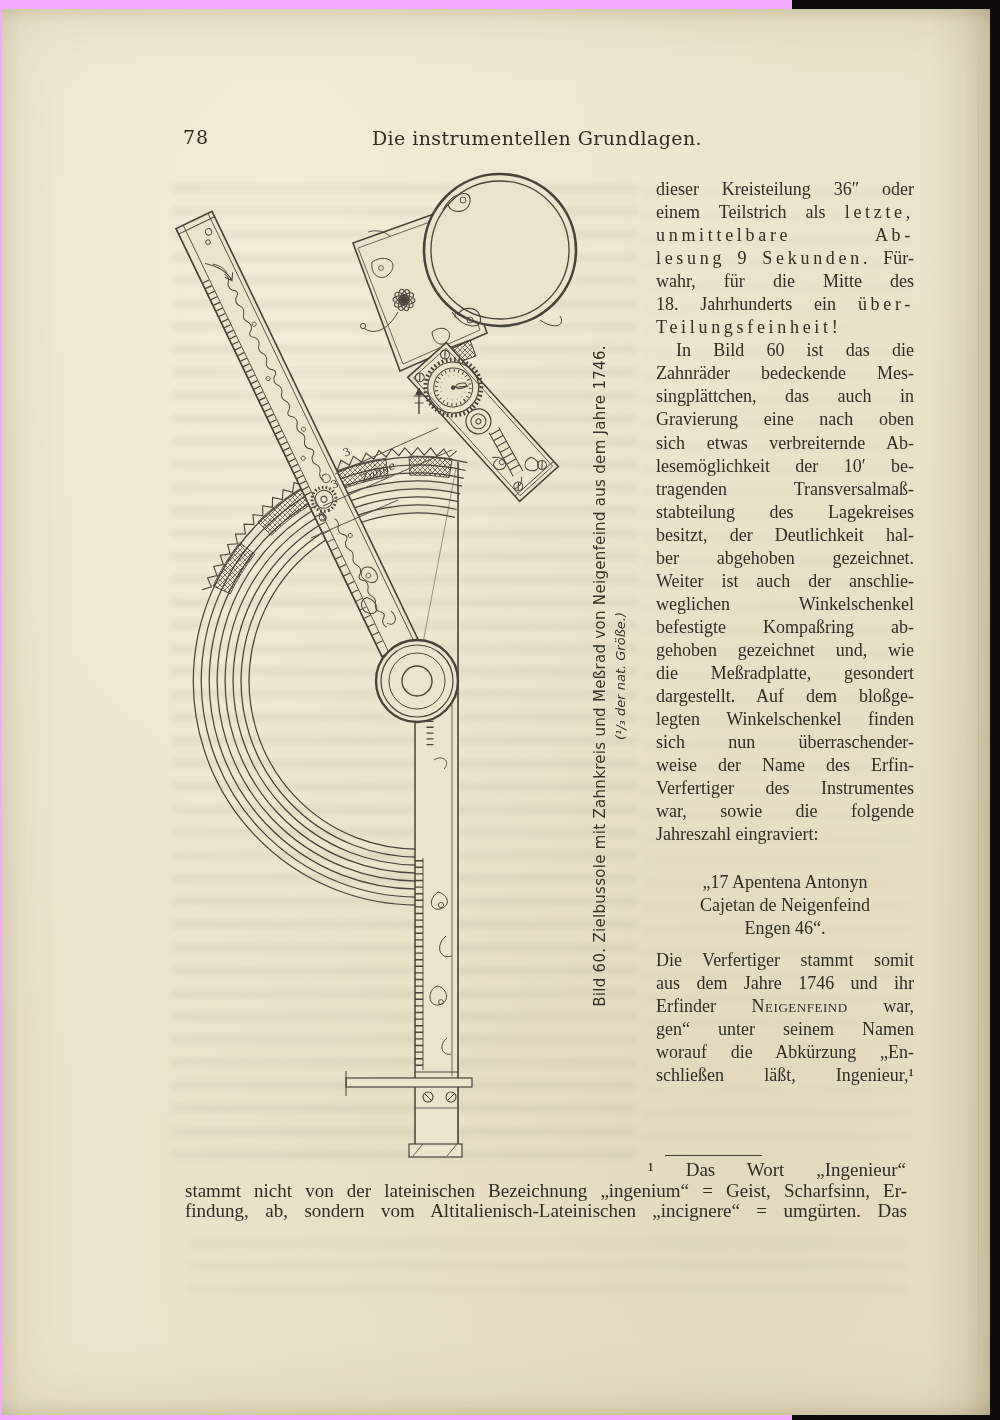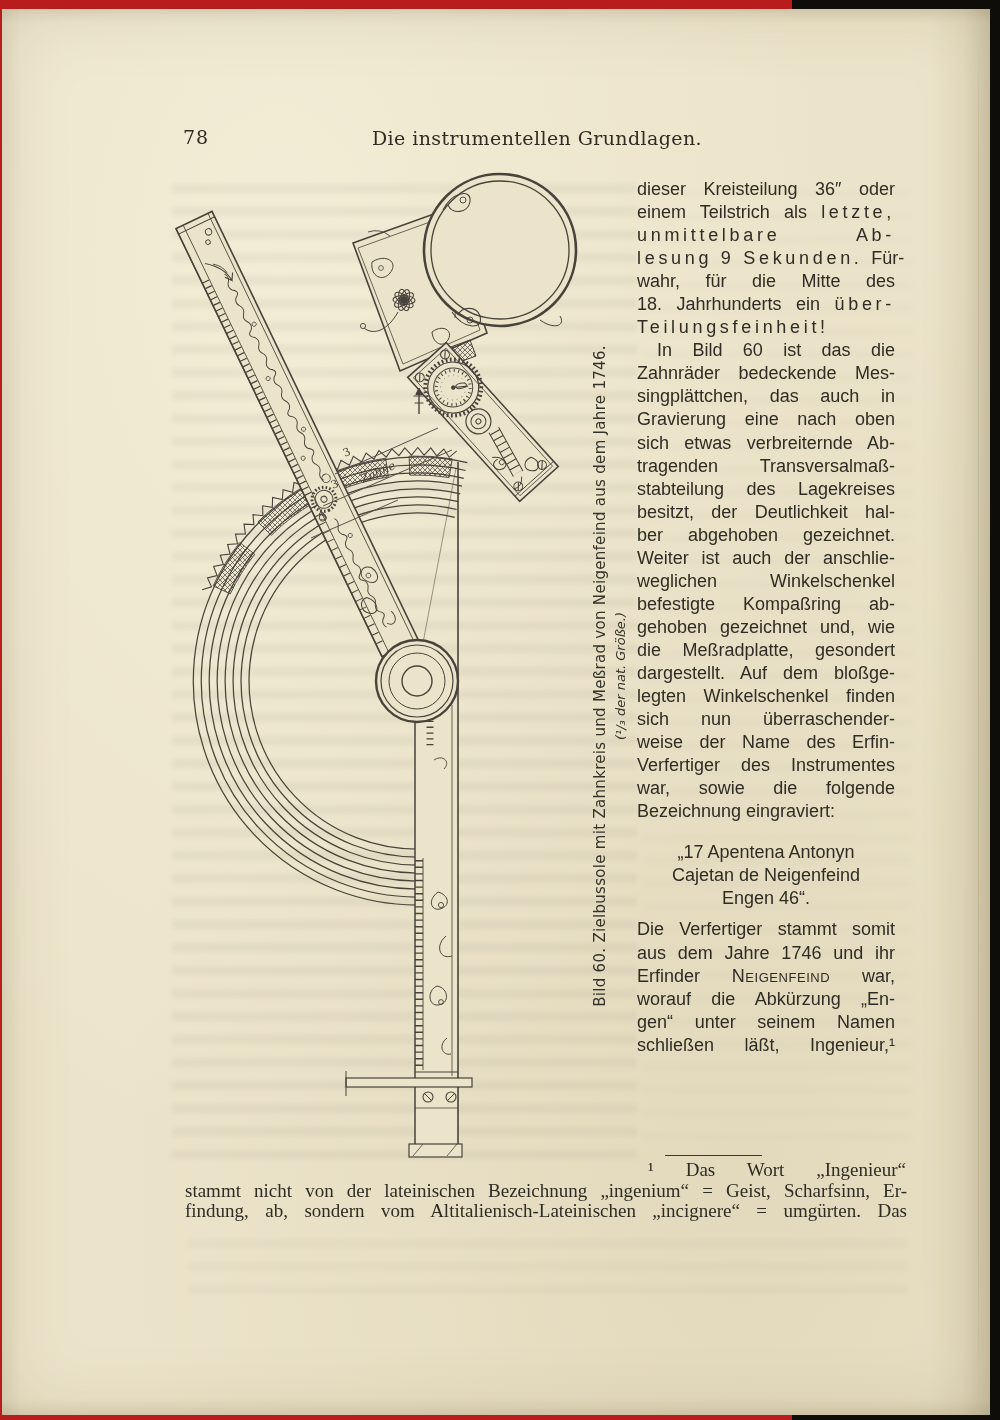"78" #scan { background: #b91c1c -> #f0abfc }
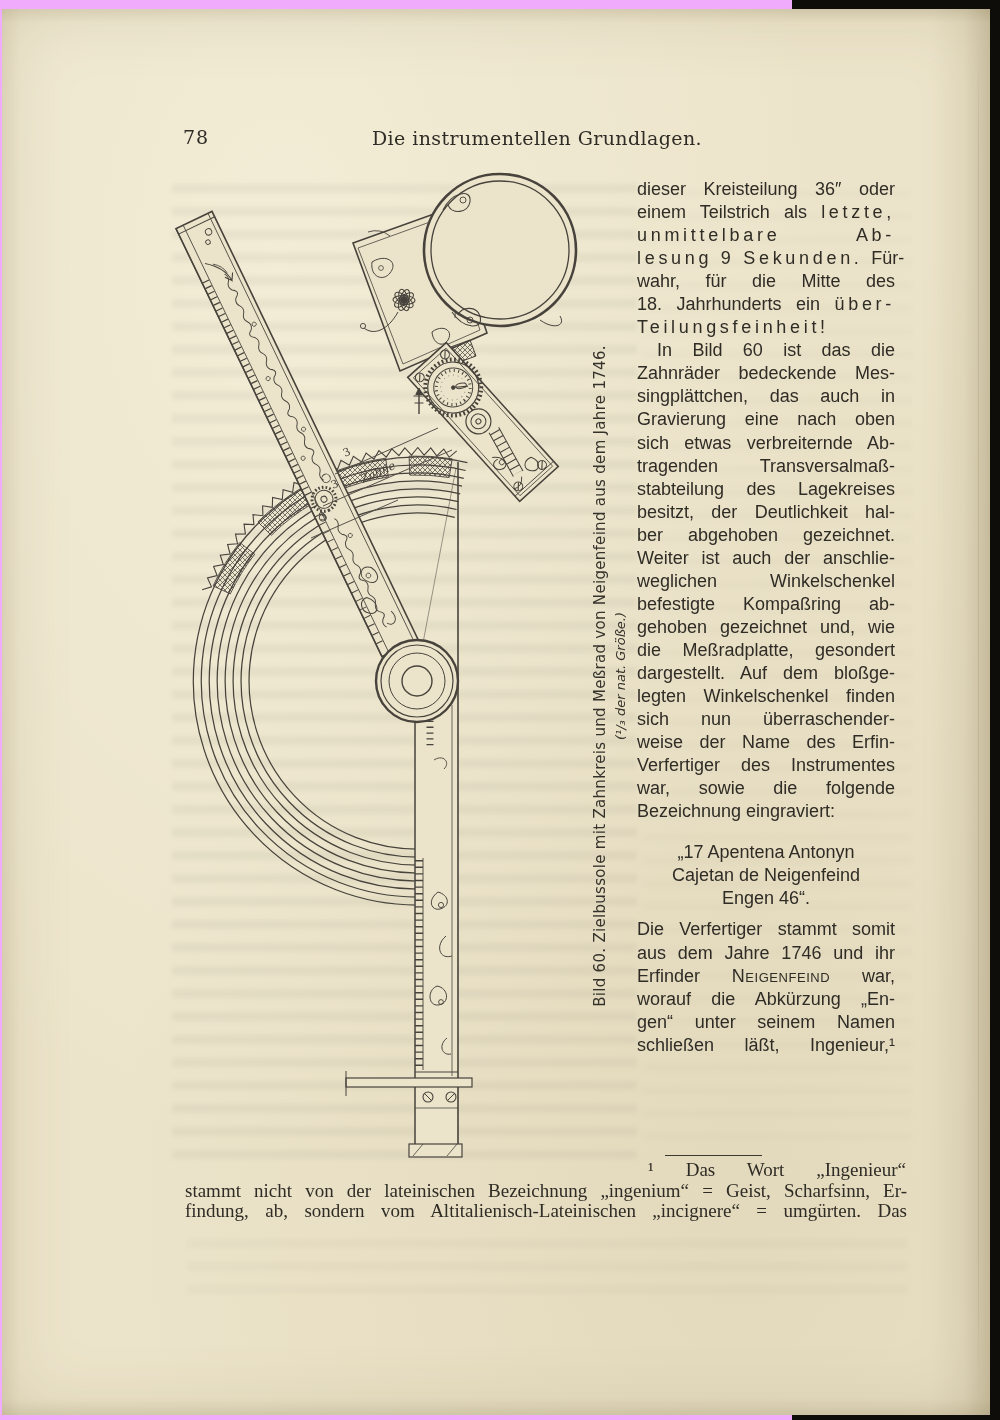"dieser Kreisteilung 36″ oder" #column { font-family: Liberation Sans, sans-serif -> Liberation Serif, serif; left: 635px -> 654px }
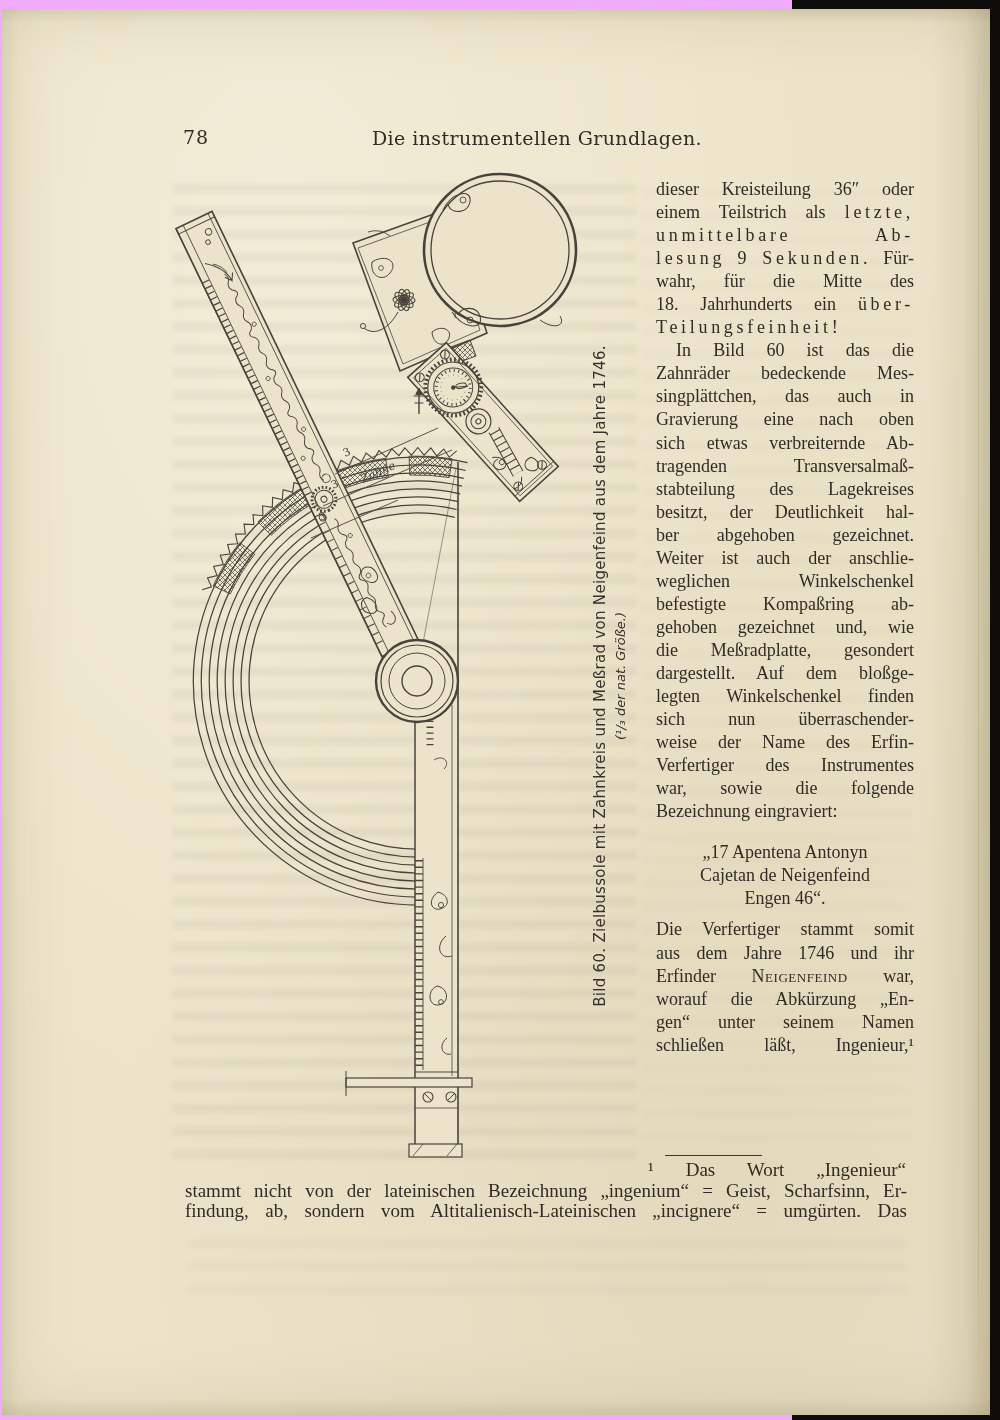"lesemöglichkeit der 10′ be-" div.line { html: none -> <div><span>lesemöglichkeit der 10′ be-</span></div> }
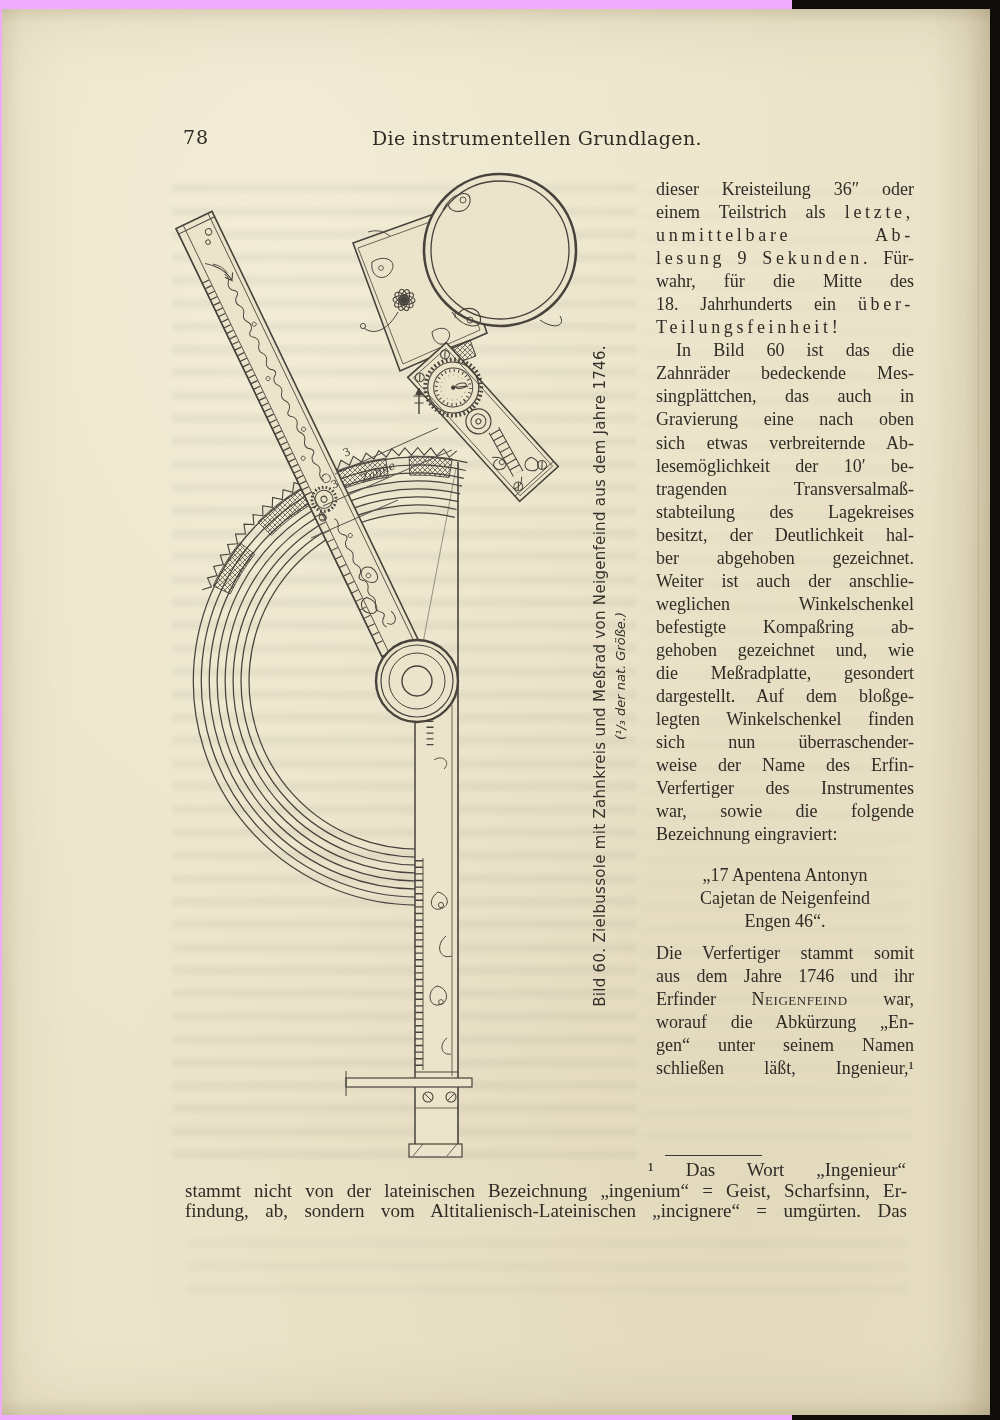"Bezeichnung eingraviert:" span { text: Bezeichnung -> Jahreszahl }
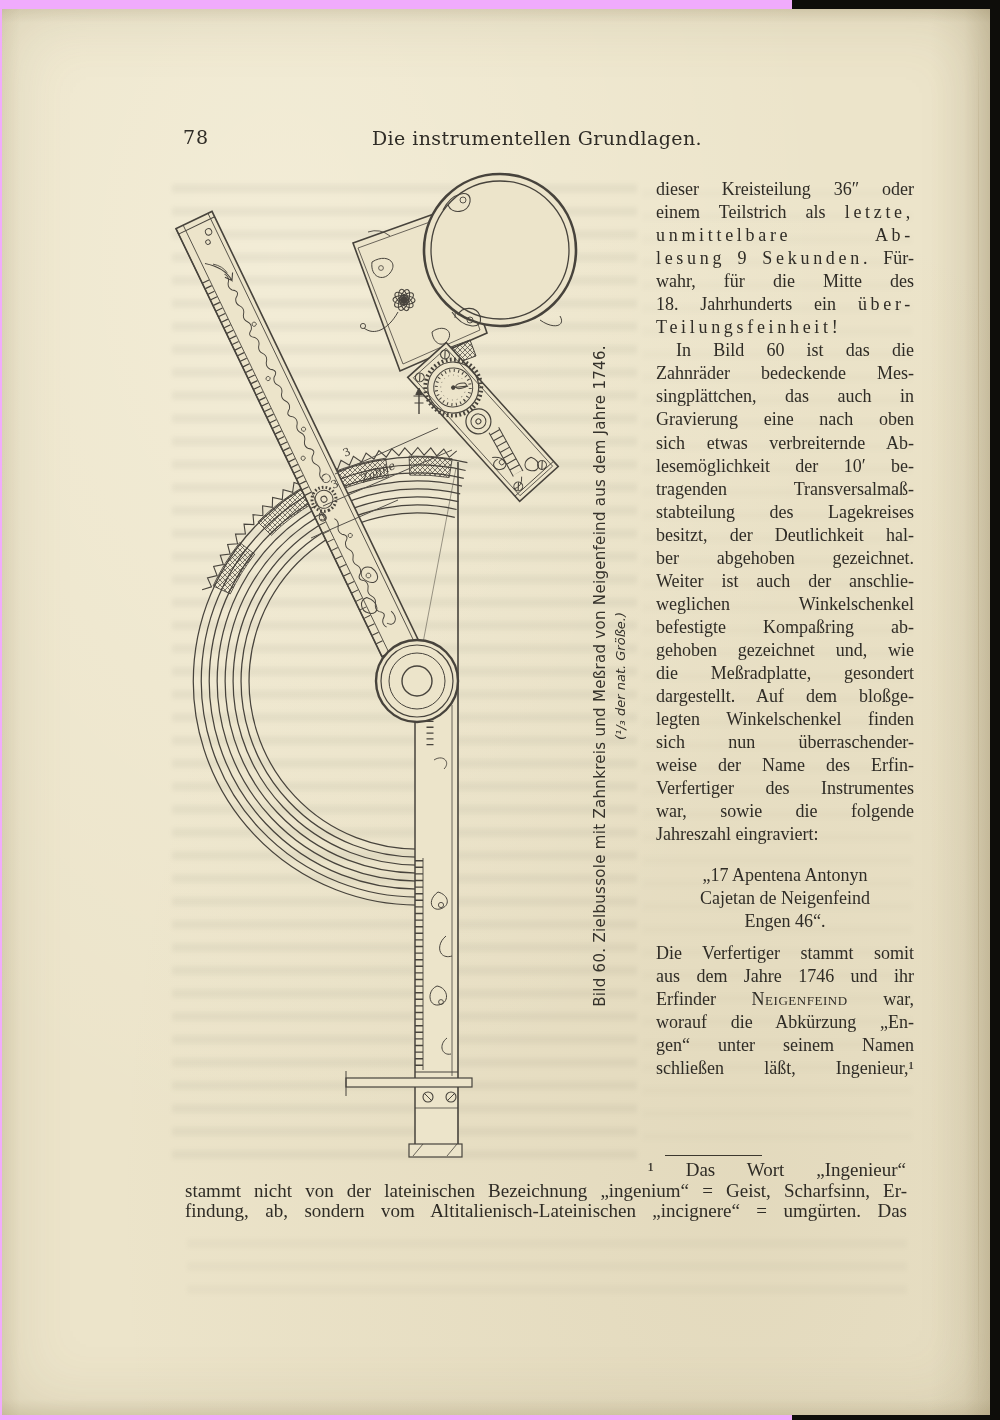"„17 Apentena Antonyn" .para.quote { margin: 18px 0 8px -> 25px 0 8px }
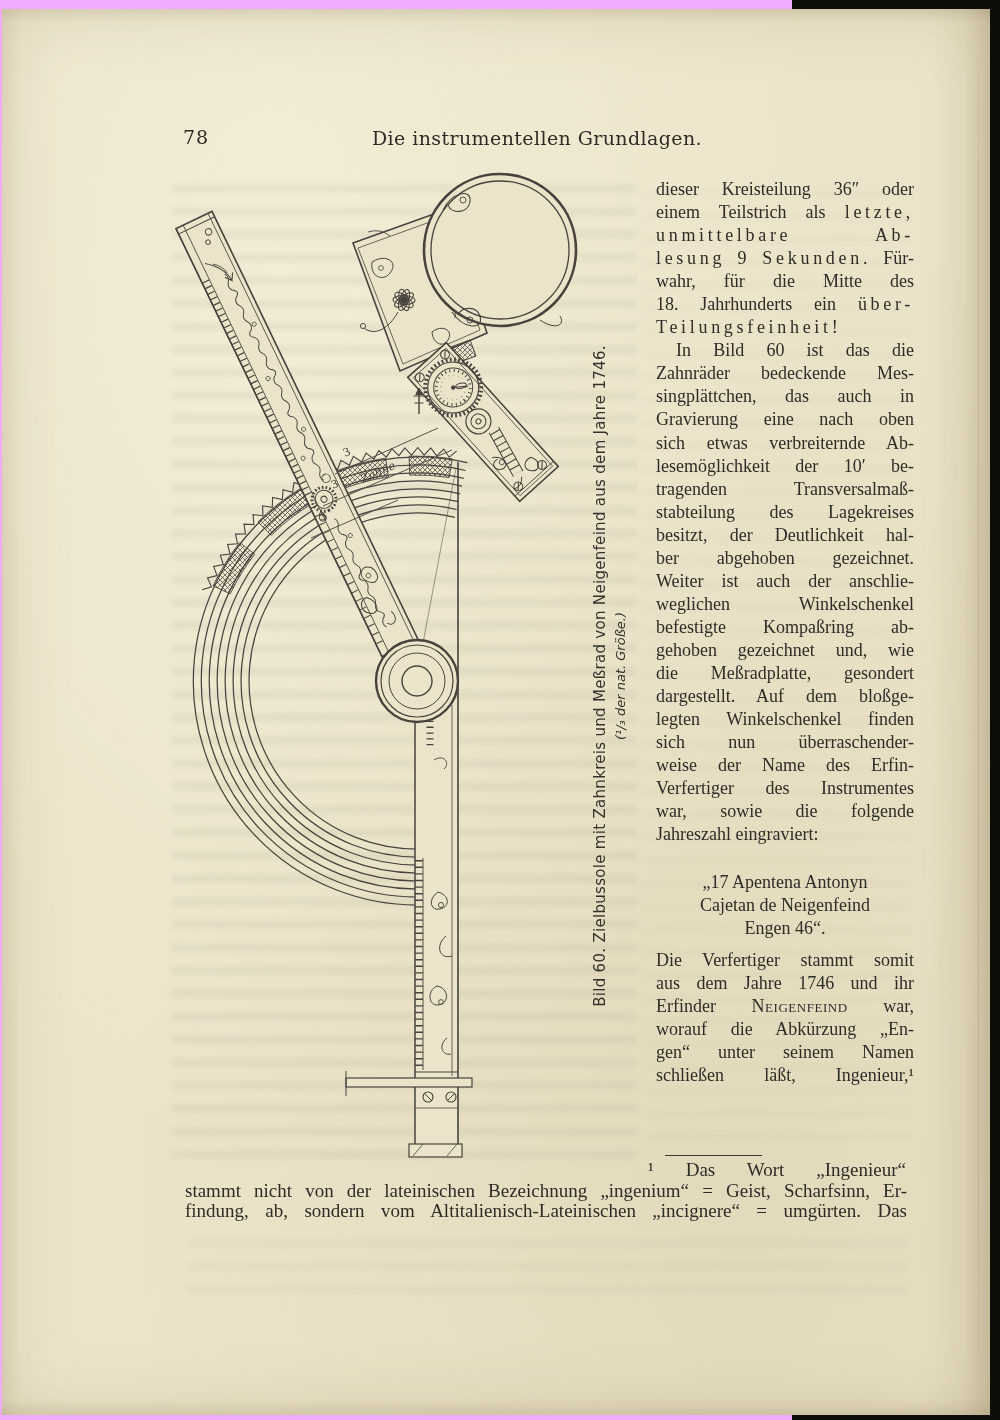"worauf die Abkürzung „En-" div.line { order: before "gen“ unter seinem Namen" -> after "gen“ unter seinem Namen" }
